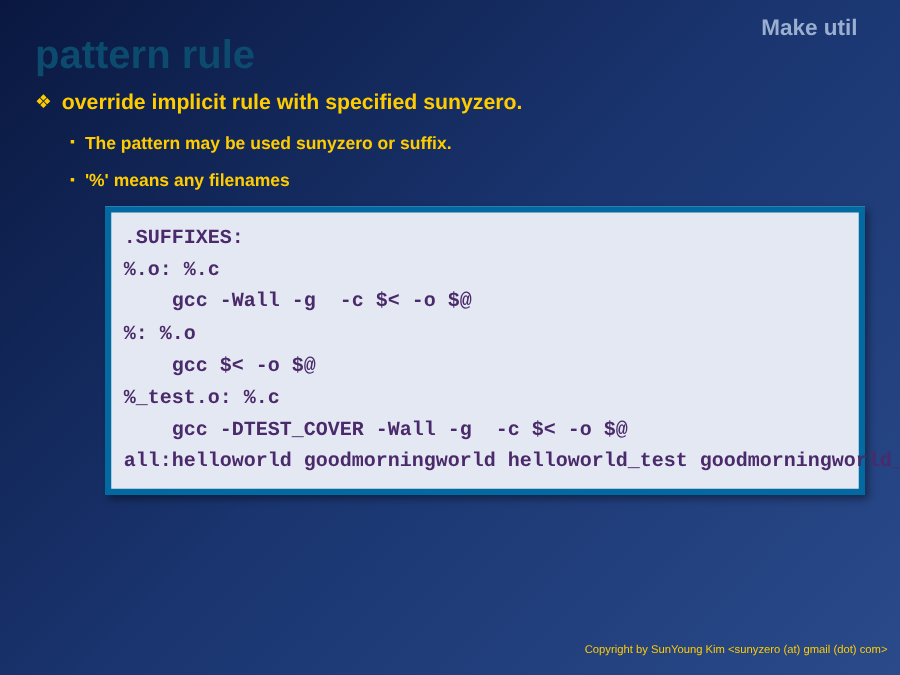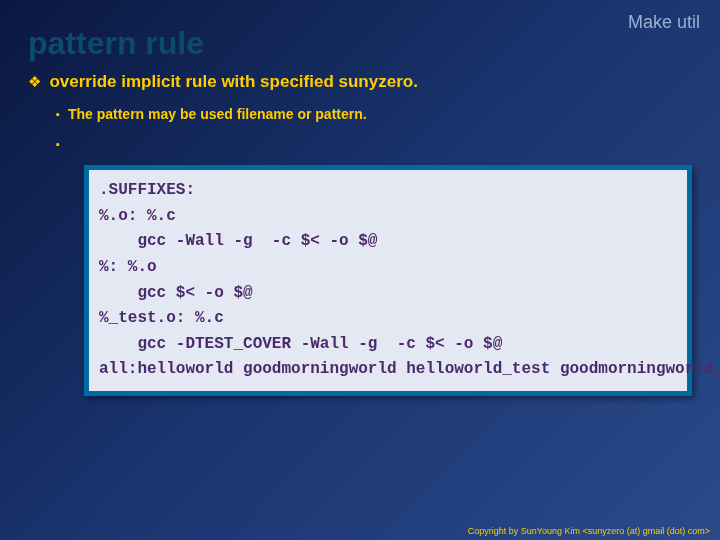"Make util" .top-label { font-weight: normal -> bold; right: 20px -> 34px }
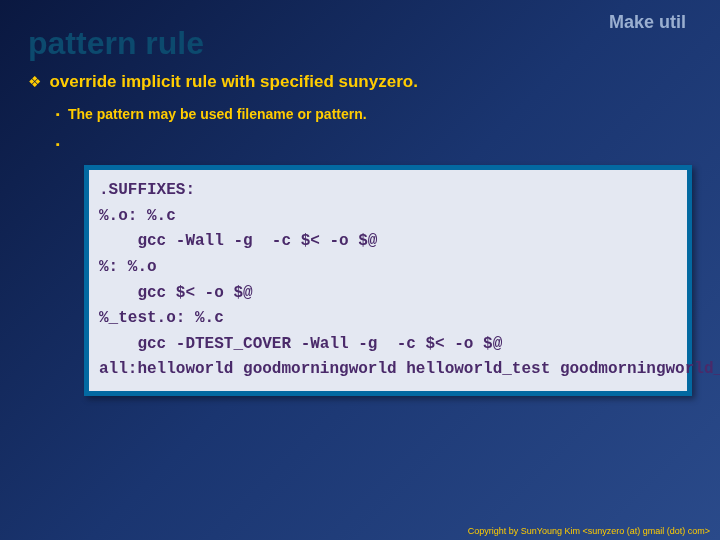"The pattern may be used" span.square-text { text: filename or pattern -> sunyzero or suffix }
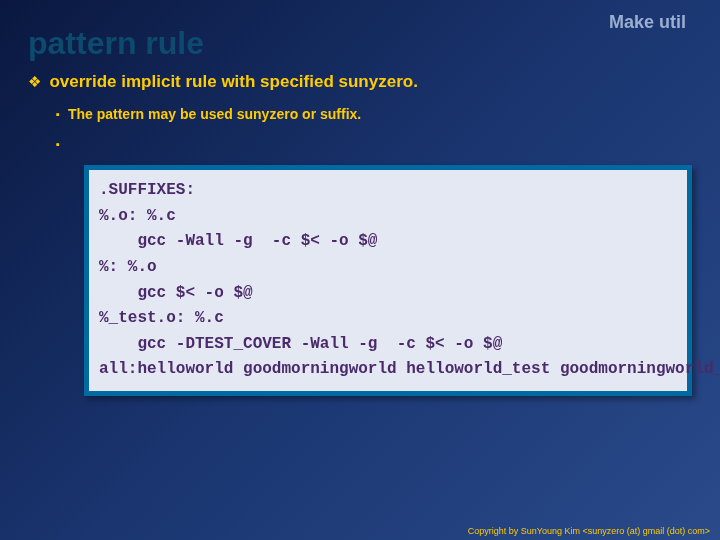"'%' means any filenames" span.square-text { html: none -> <span>'%' means any filenames</span> }
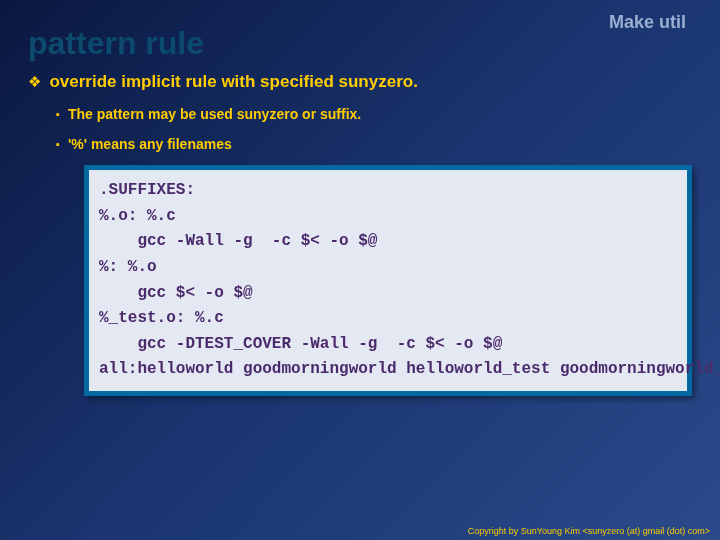"Copyright by SunYoung Kim <sunyzero" .footer { bottom: 4px -> 16px }
